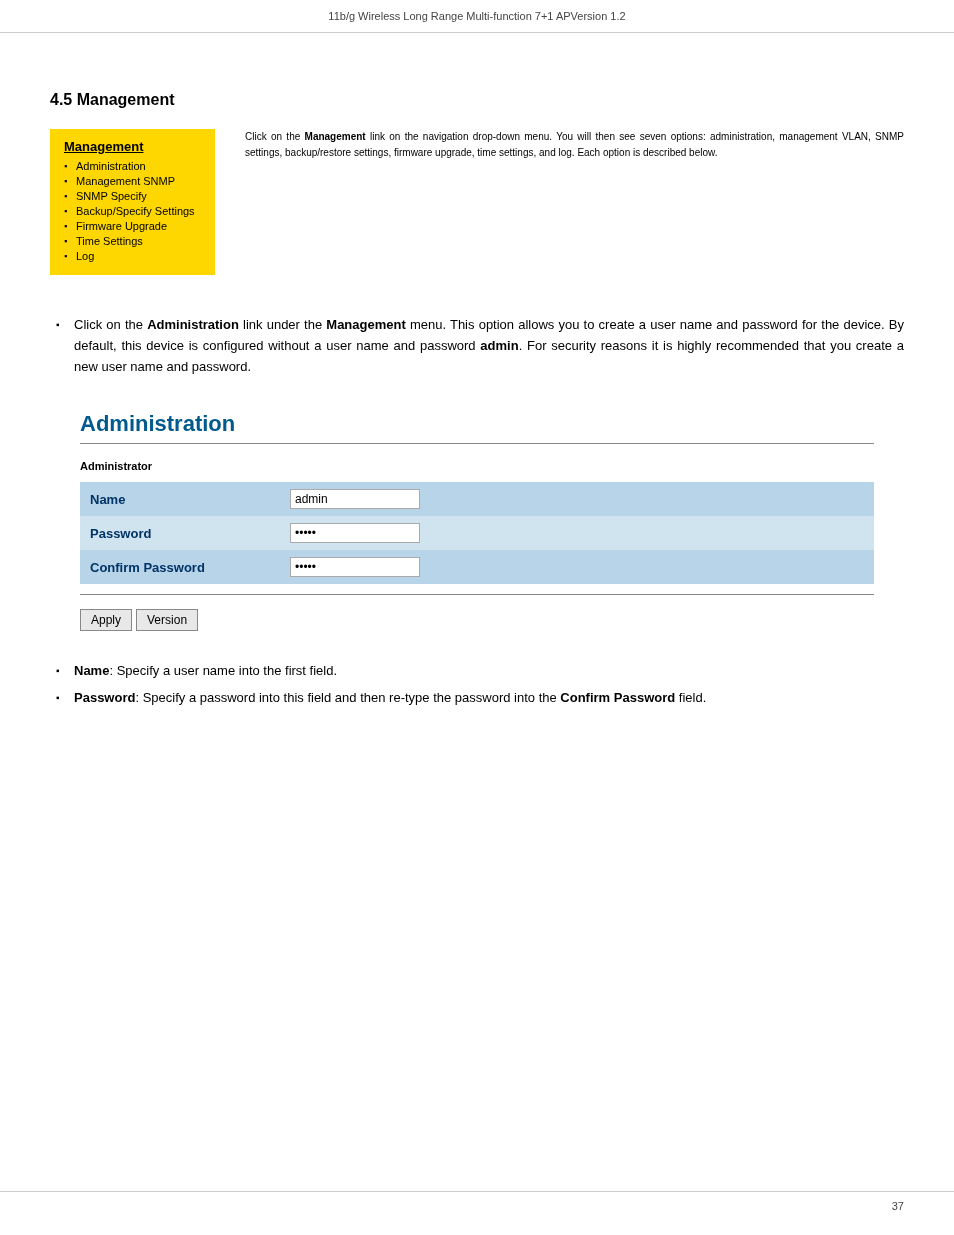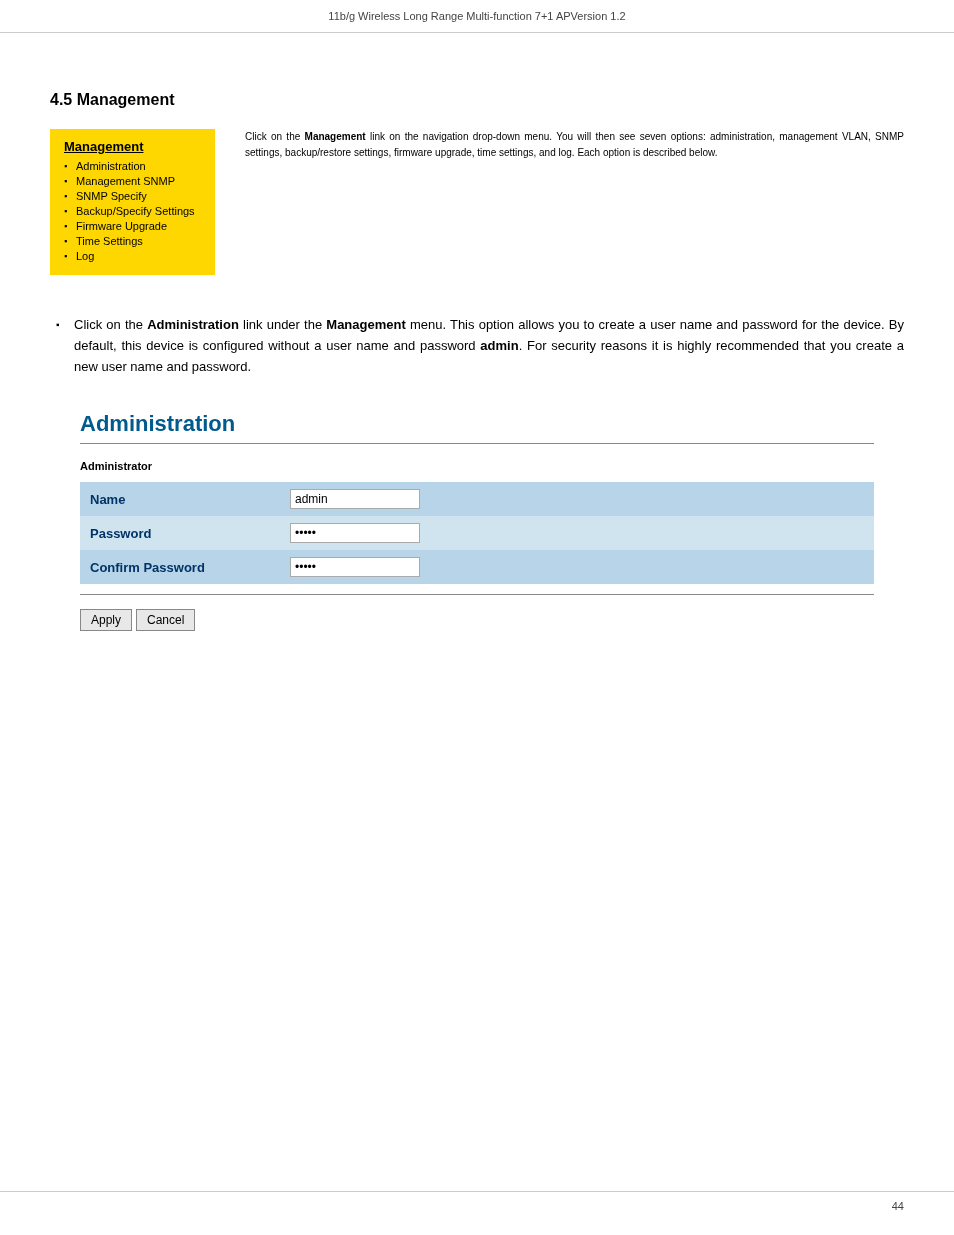"Cancel" button { text: Cancel -> Version }
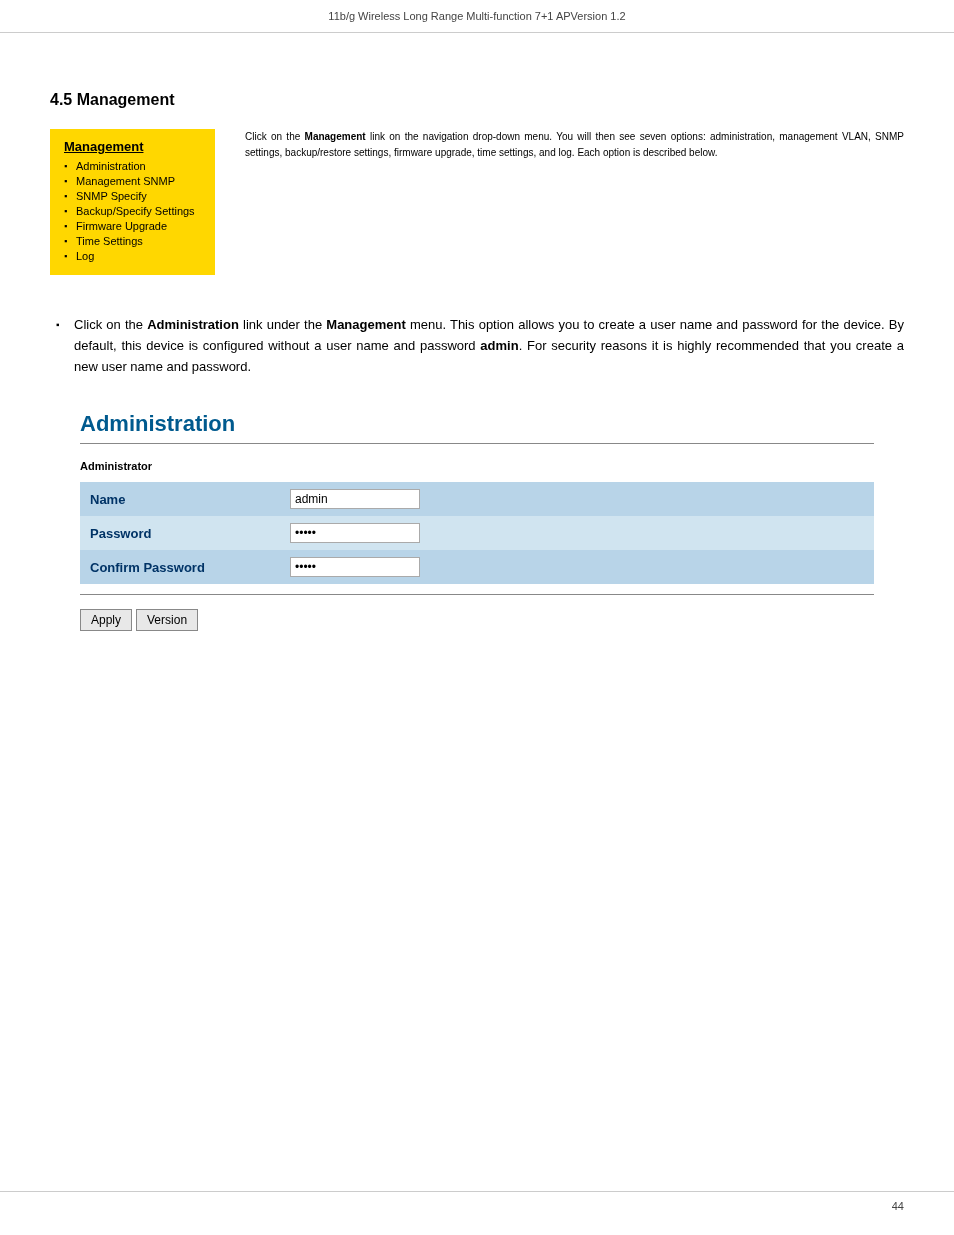"Name: Specify a user name" li { html: none -> <li> <strong>Name</strong>: Specify a user name into the first field. </li> }
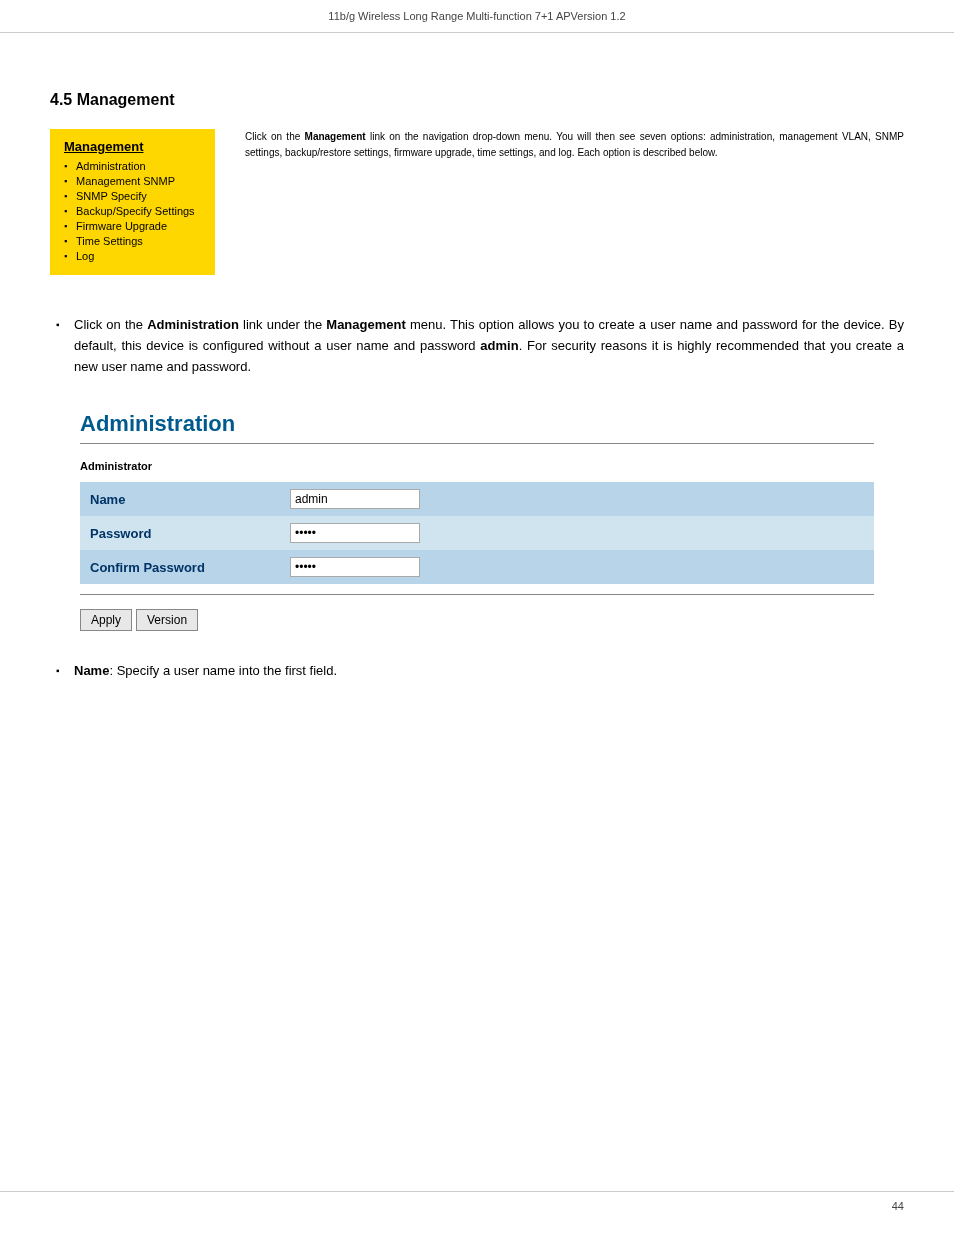"Password: Specify a password into" li { html: none -> <li> <strong>Password</strong>: Specify a password into this field and then re-type the password into the <strong>Confirm Password</strong> field. </li> }
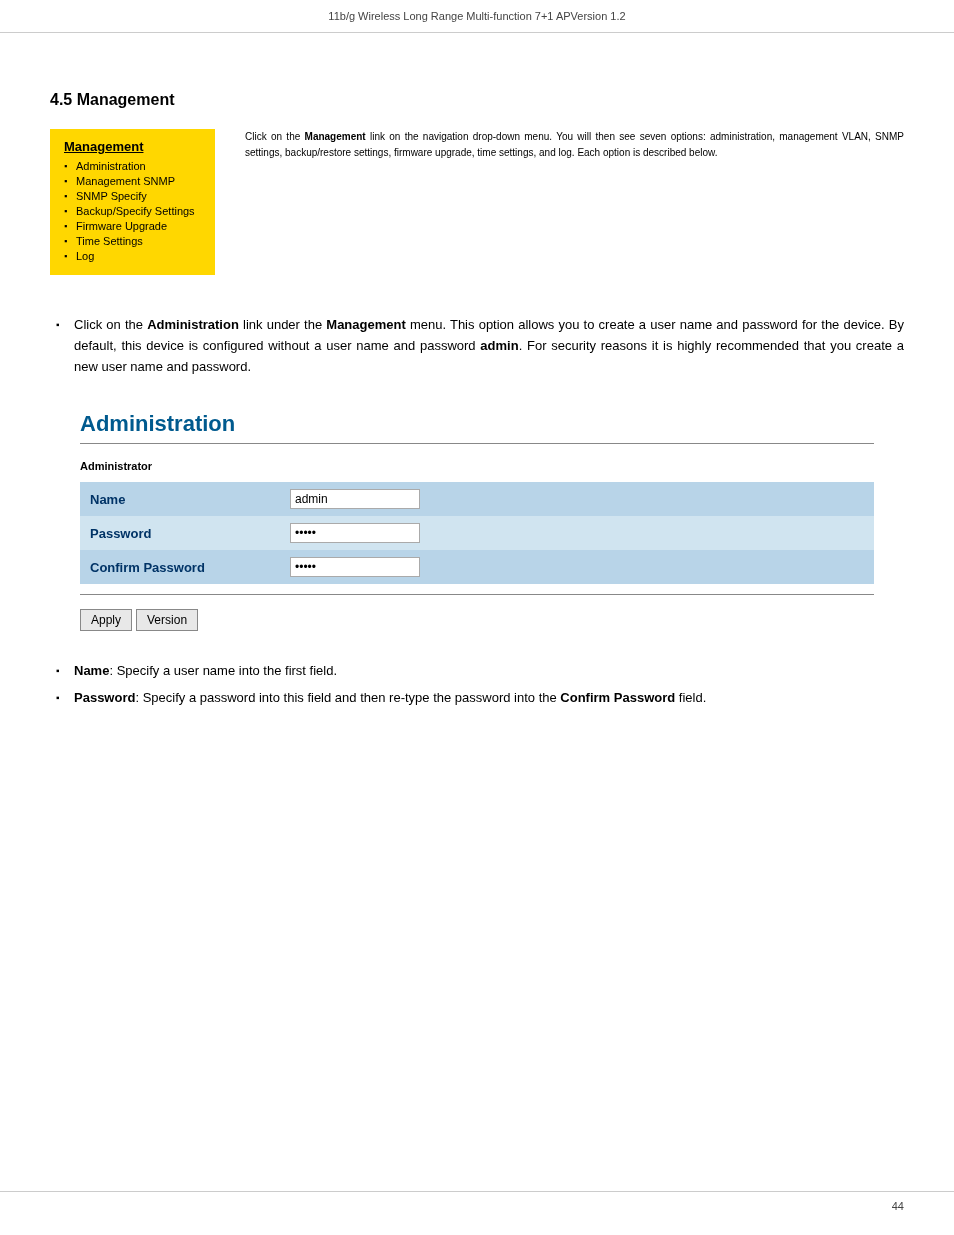"44" span { text: 44 -> 37 }
